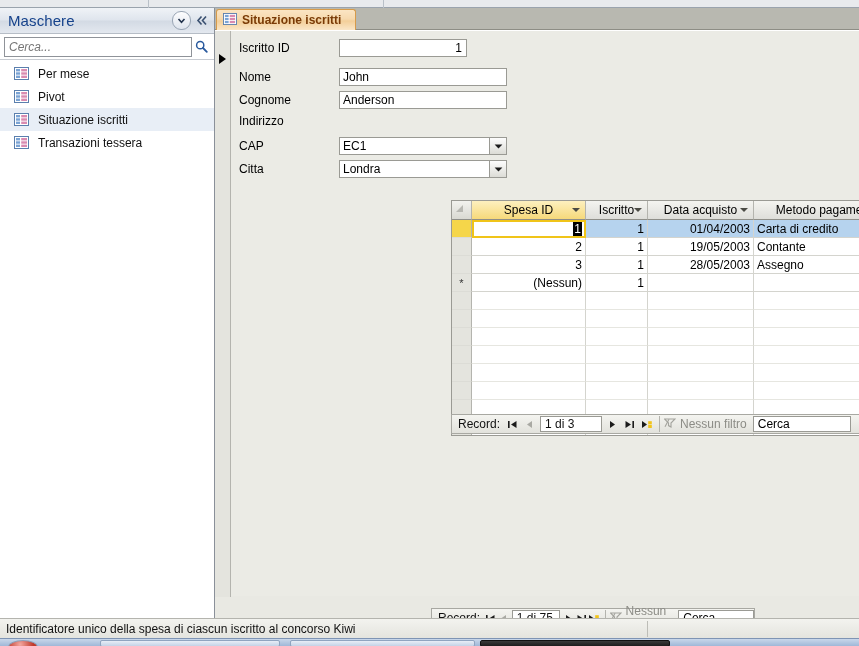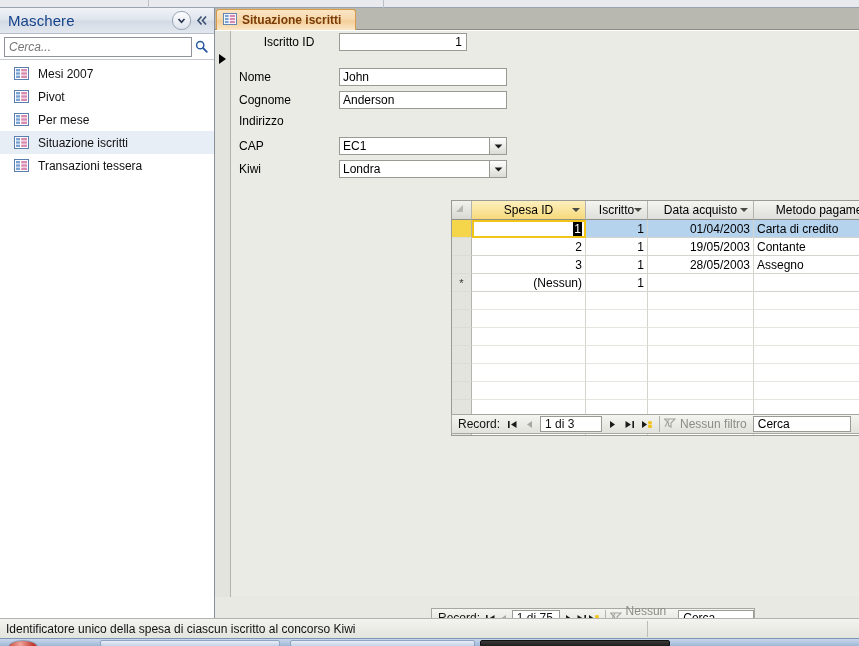"Iscritto ID" div.field-row { text-align: center -> none; top: 2px -> 8px }
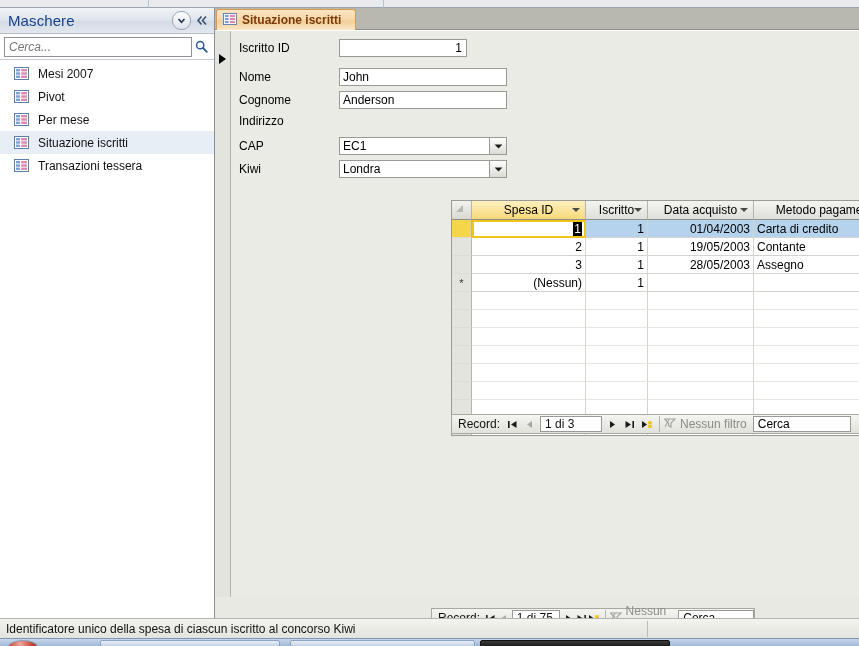"Mesi 2007" div.nav-item { html: <div> <span> <svg> <rect></rect> <rect></rect> <rect></rect> <rect></rect> <rect></rect> <rect></rect> <rect></rect> </svg> </span> <span>Mesi 2007</span> </div> -> none }
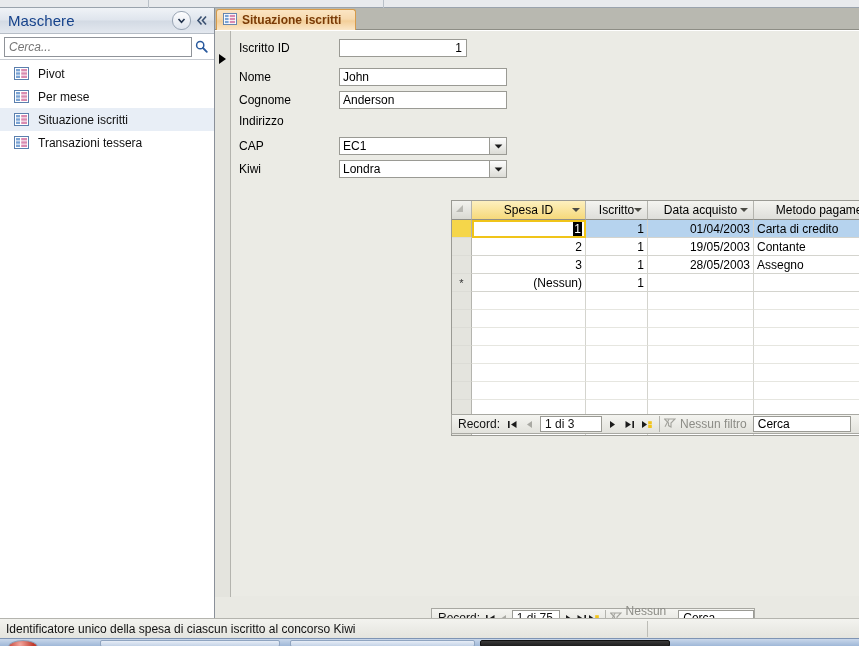"Pivot" div.nav-item { order: before "Per mese" -> after "Per mese" }
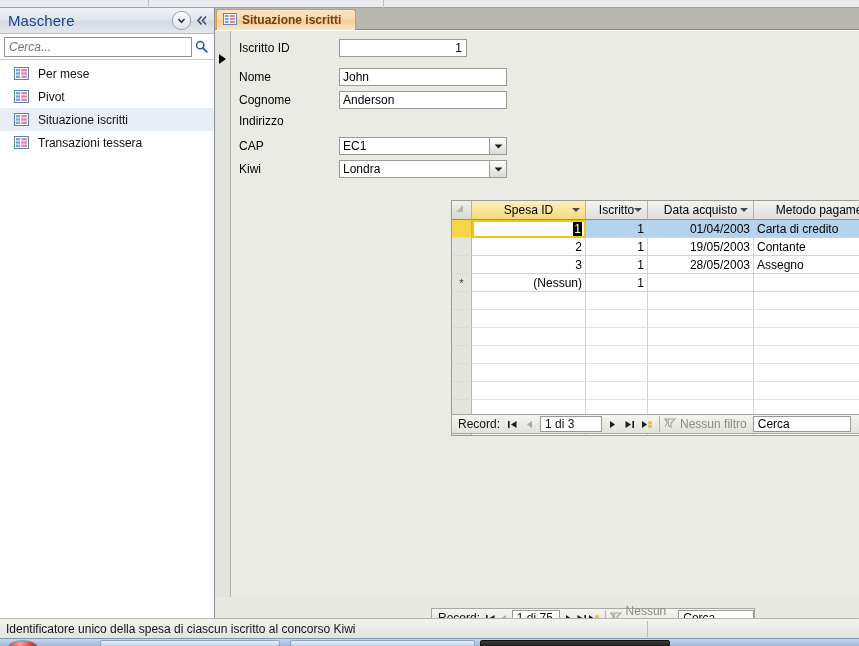"Kiwi" span.field-label { text: Kiwi -> Citta }
